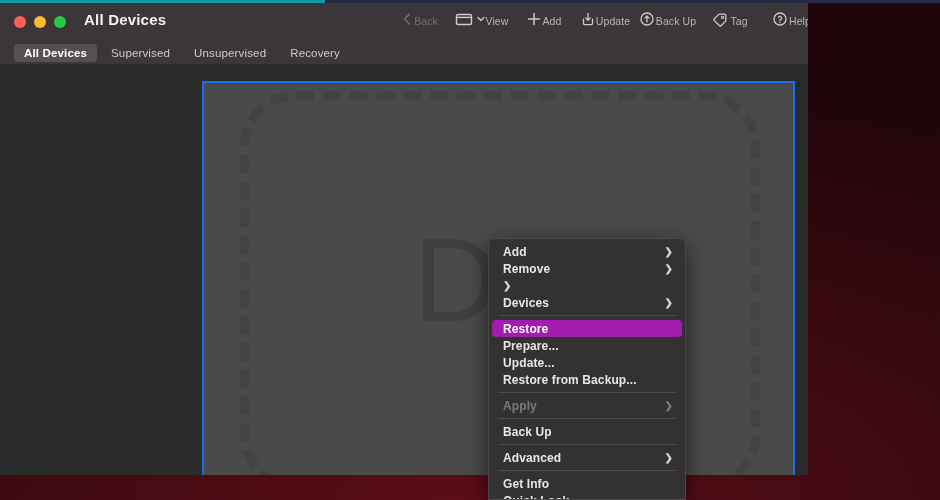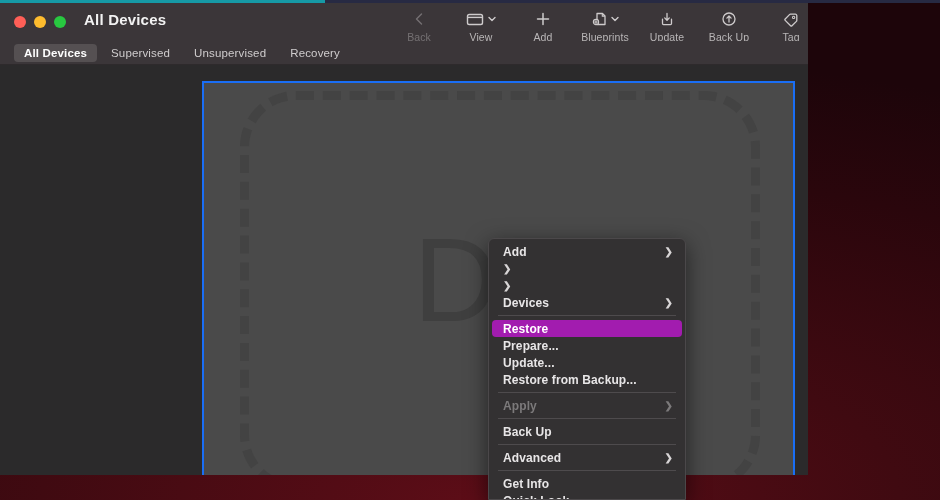"Back" .tb-item { flex-direction: column -> row; justify-content: space-between -> center }
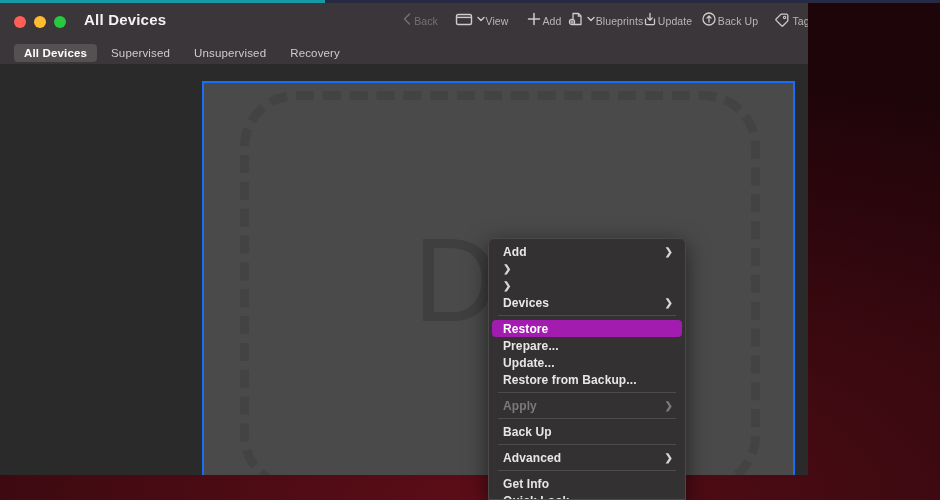"Blueprints" div.tb-item { html: <div> <span> <svg> <path></path> <path></path> <circle></circle> <path></path> </svg> <svg> <path></path> </svg> </span> <span>Blueprints</span> </div> -> none }
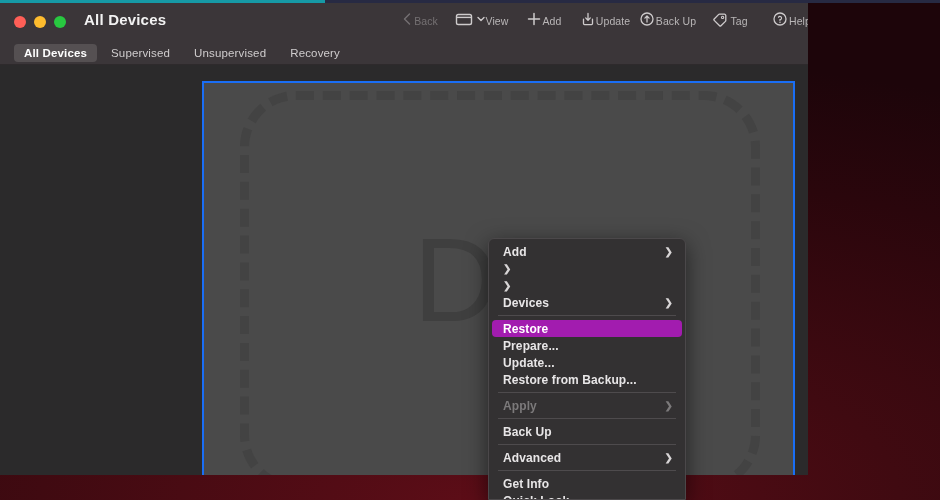"Remove" span.mi-label { html: none -> <span>Remove</span> }
